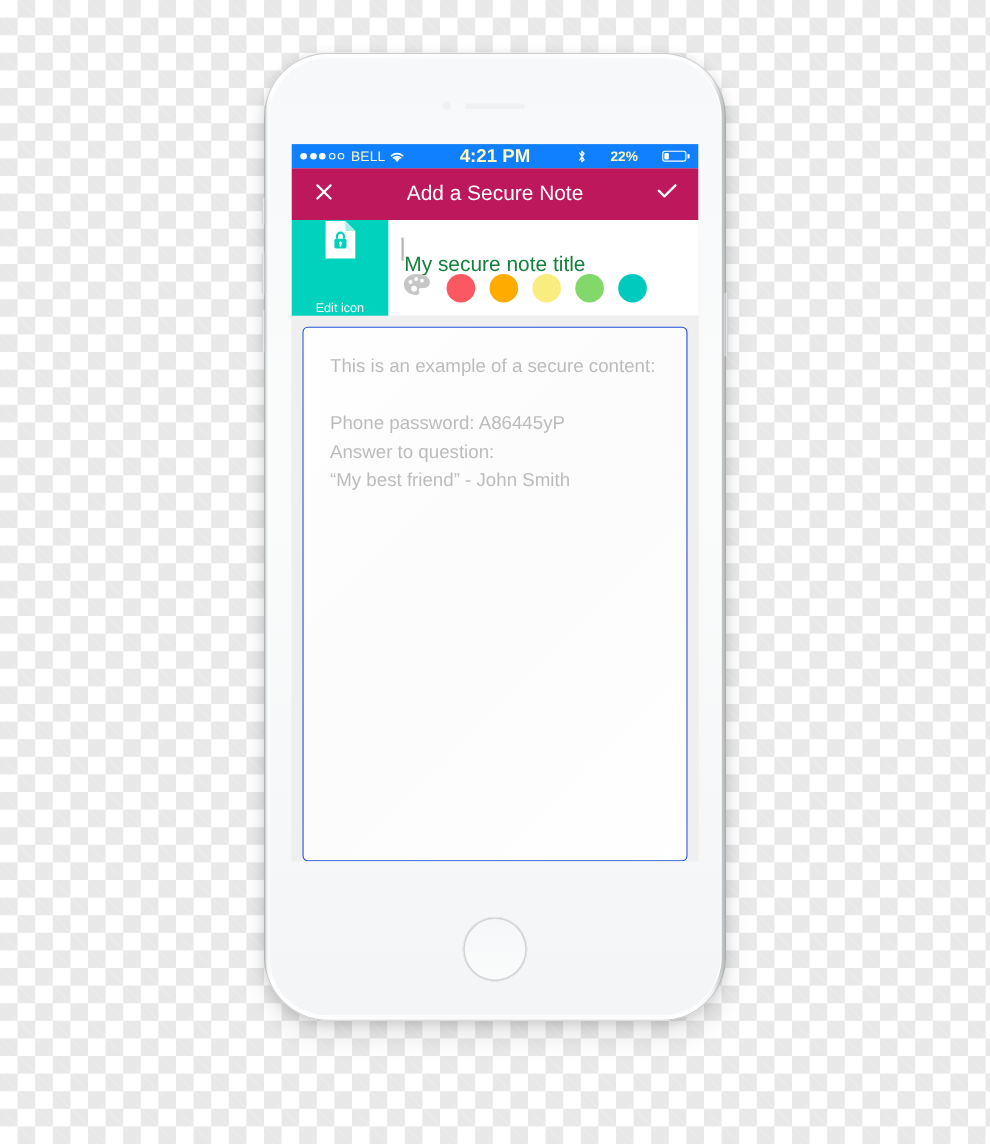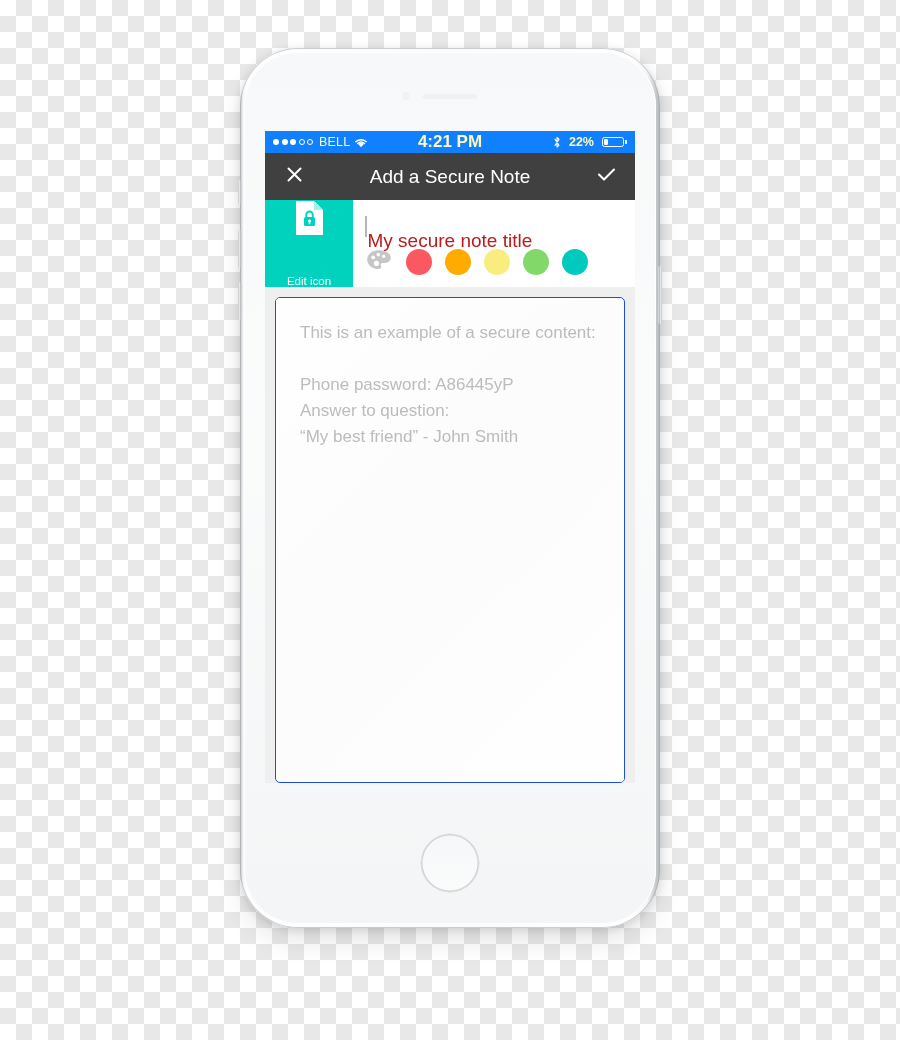"22%" #status-right { gap: 8px -> 22px }
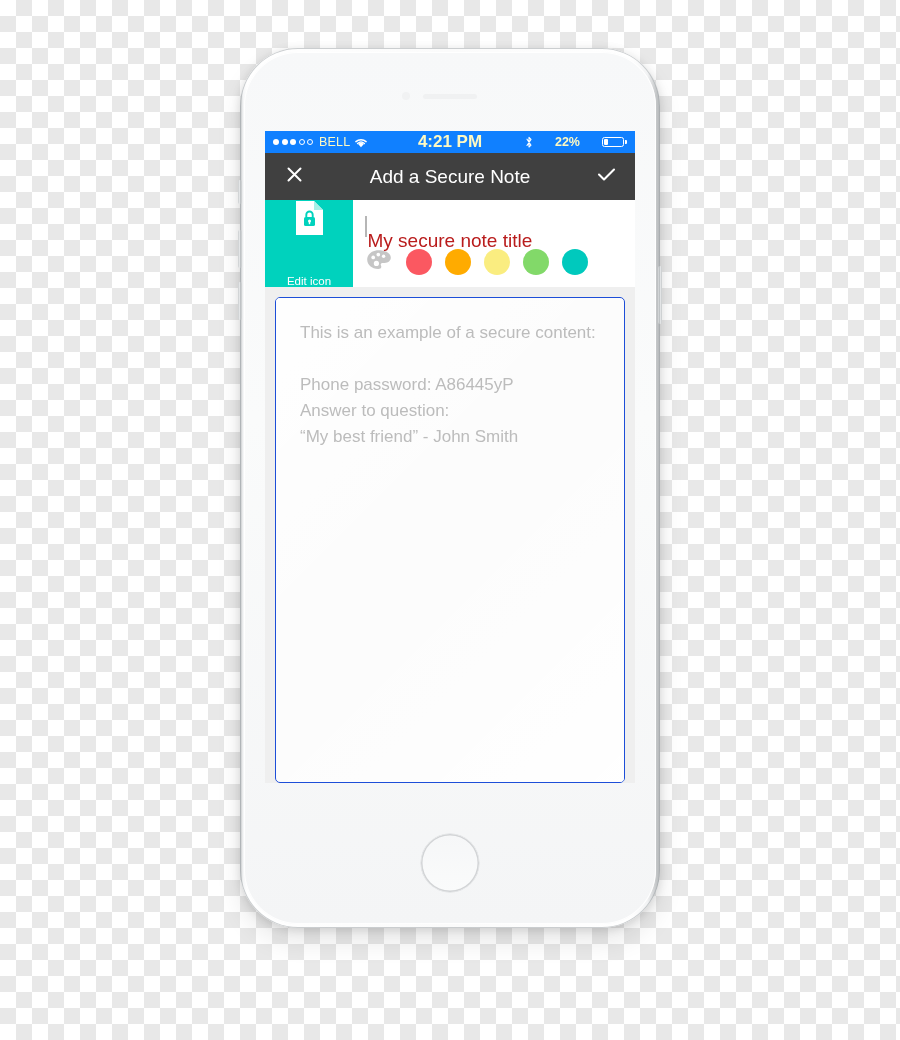"Add a Secure Note" div { background: #404040 -> #be185d }
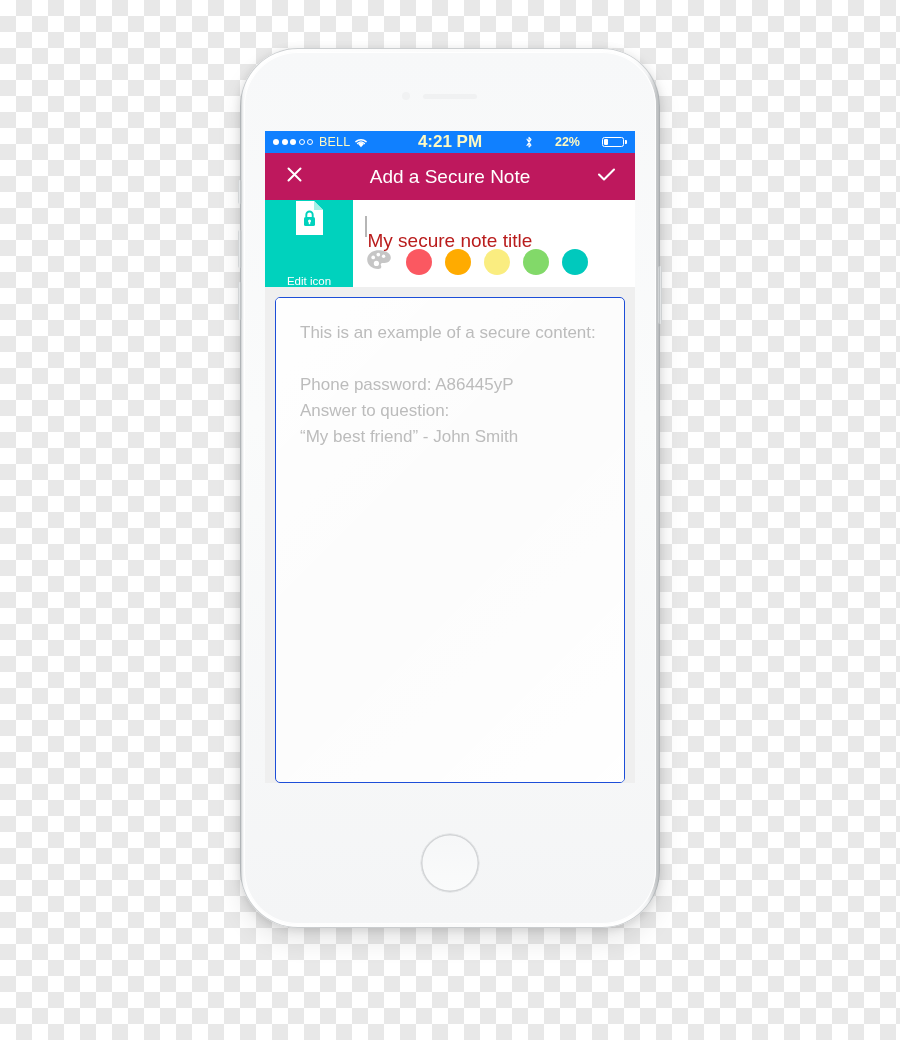"My secure note title" #note-title-input { color: #b91c1c -> #15803d }
